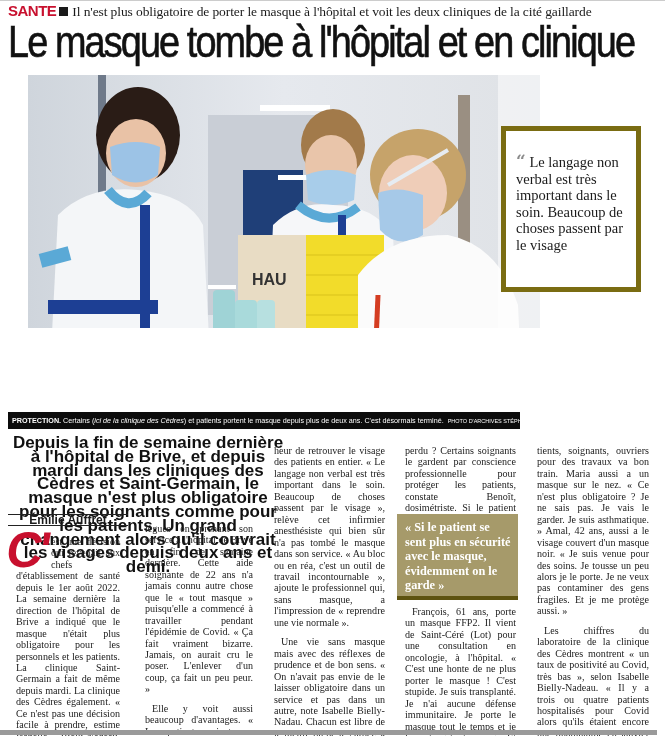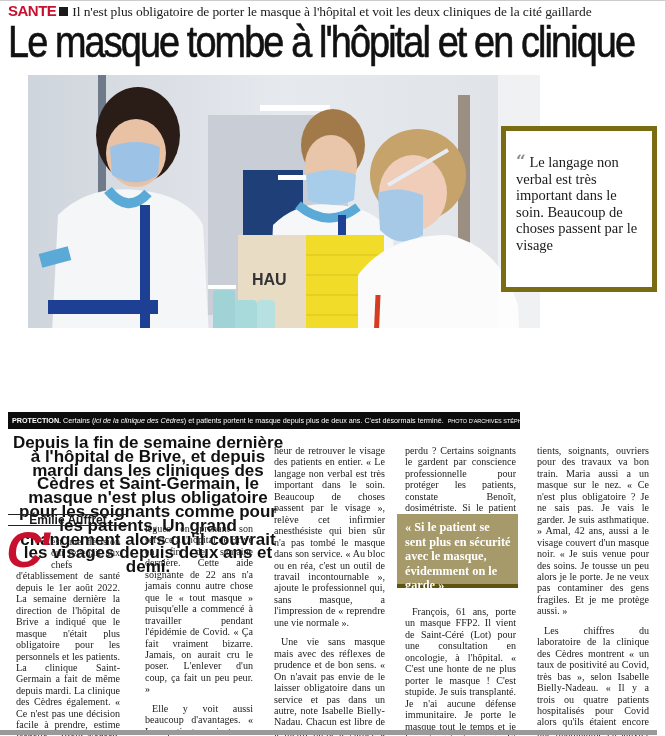"“ Le langage non verbal" .quote-box { width: 156px -> 140px }
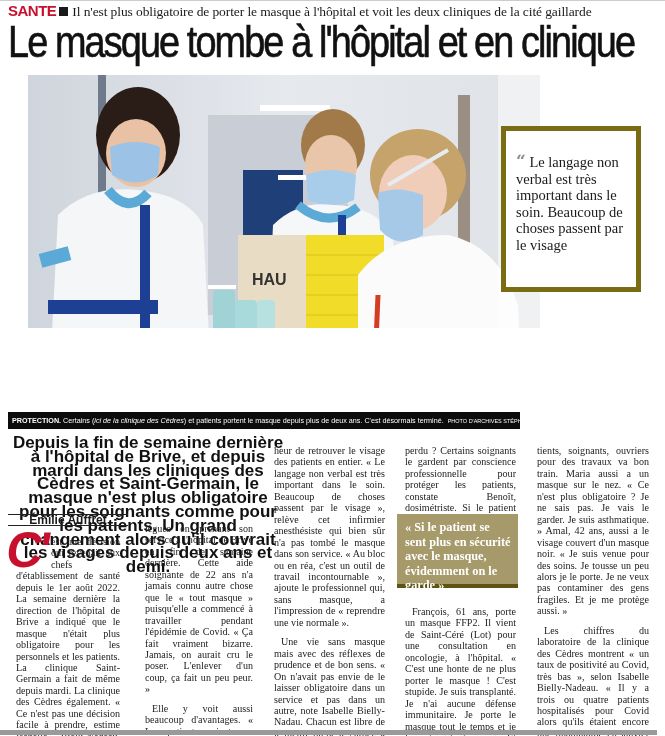"« Si le patient se" .pull { height: 74px -> 86px }
